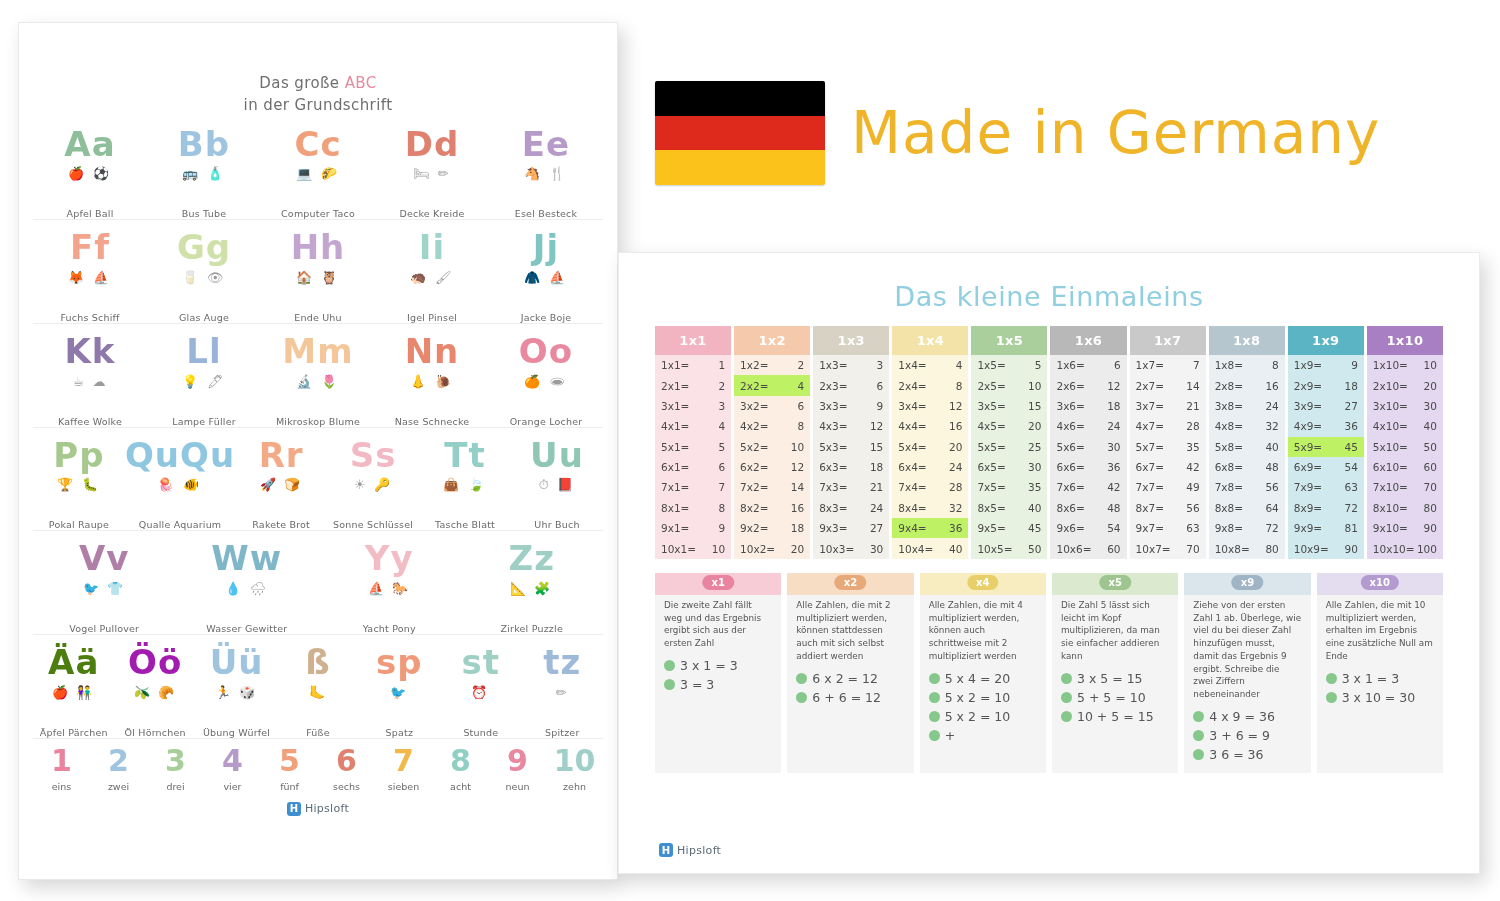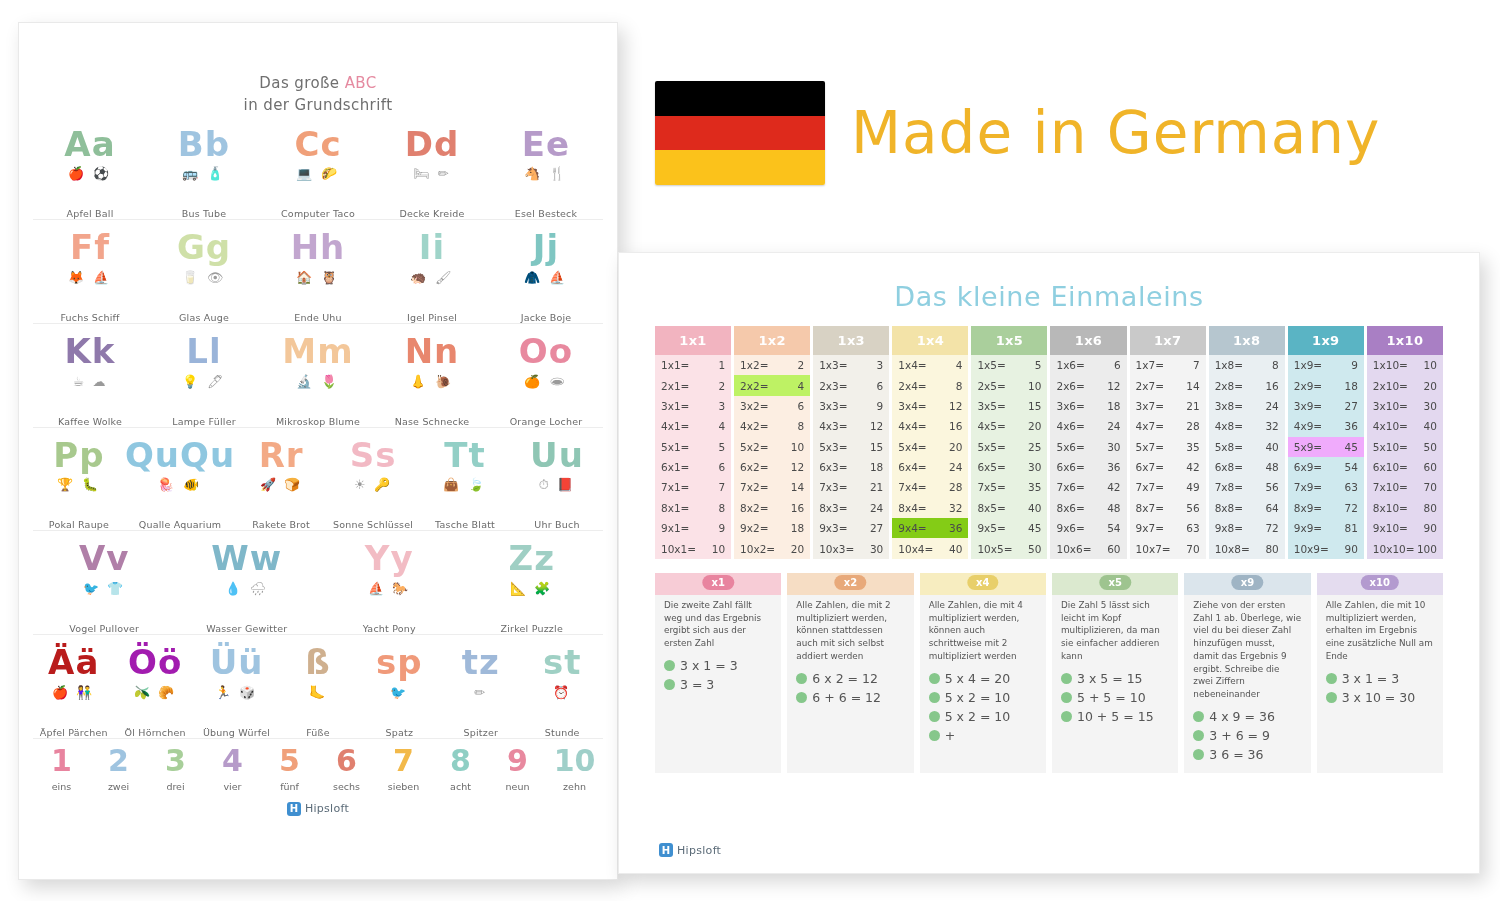"5x9=" div.cell { background: #f0abfc -> #bef264 }
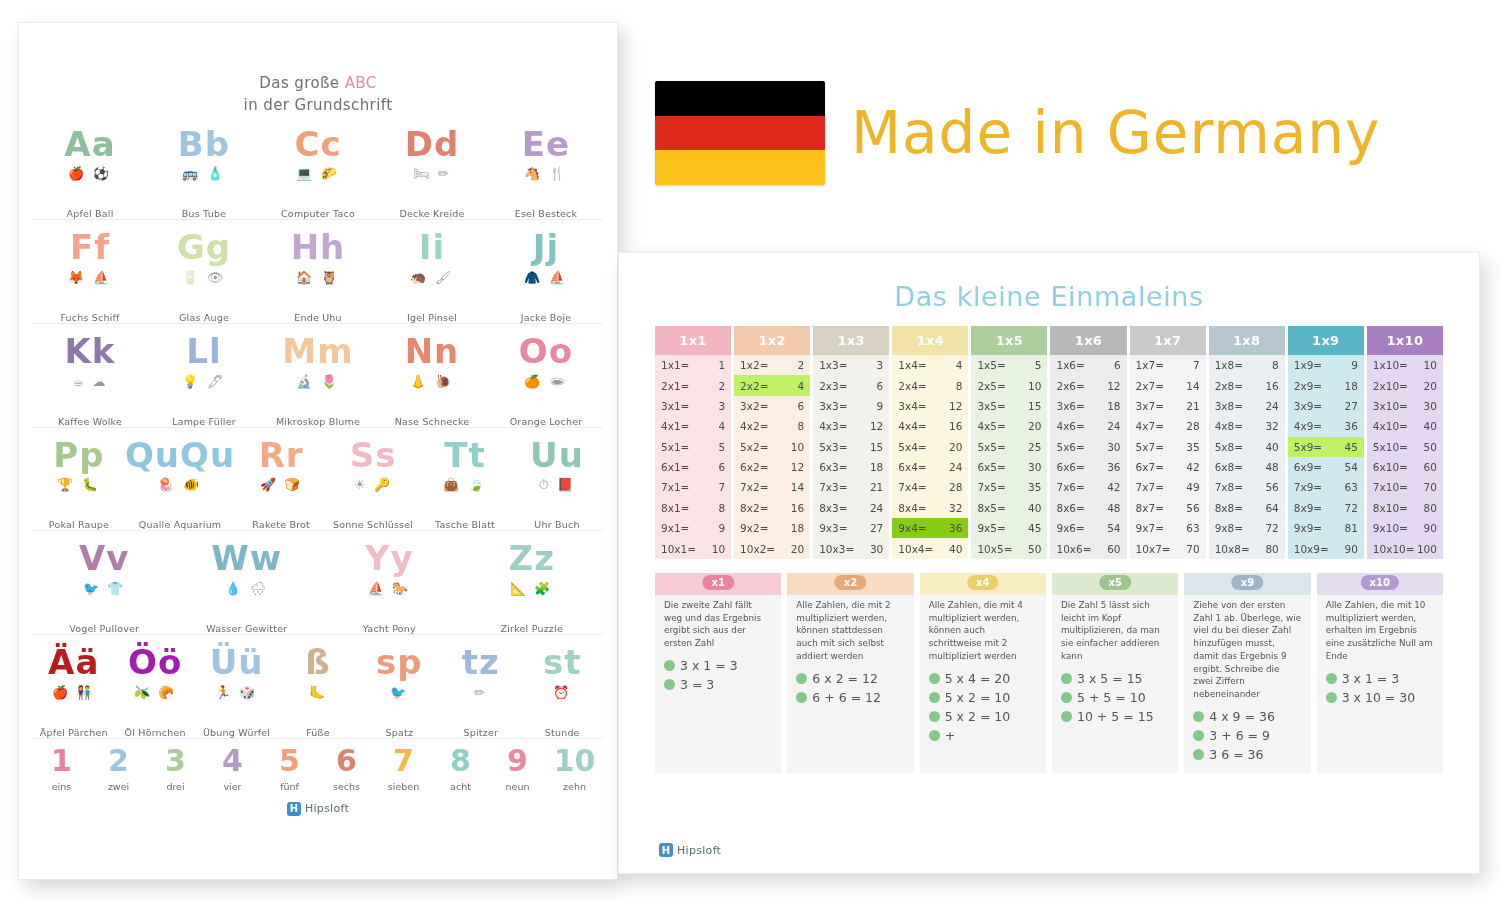"9x4=" div.cell { background: #84cc16 -> #bef264 }
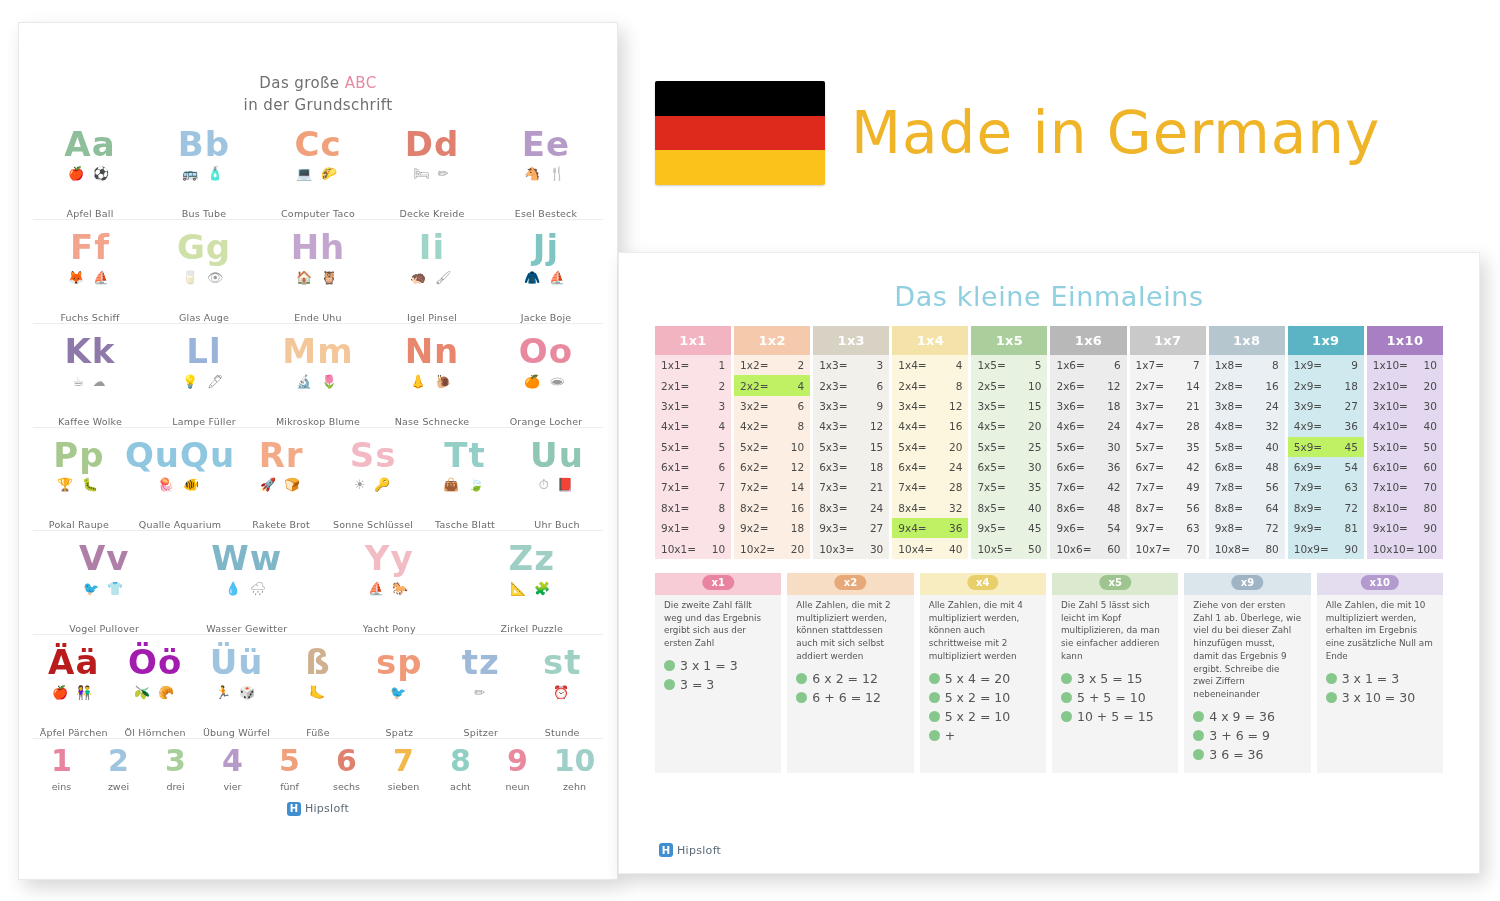"Ää" div.abc-letter { color: #b91c1c -> #4d7c0f }
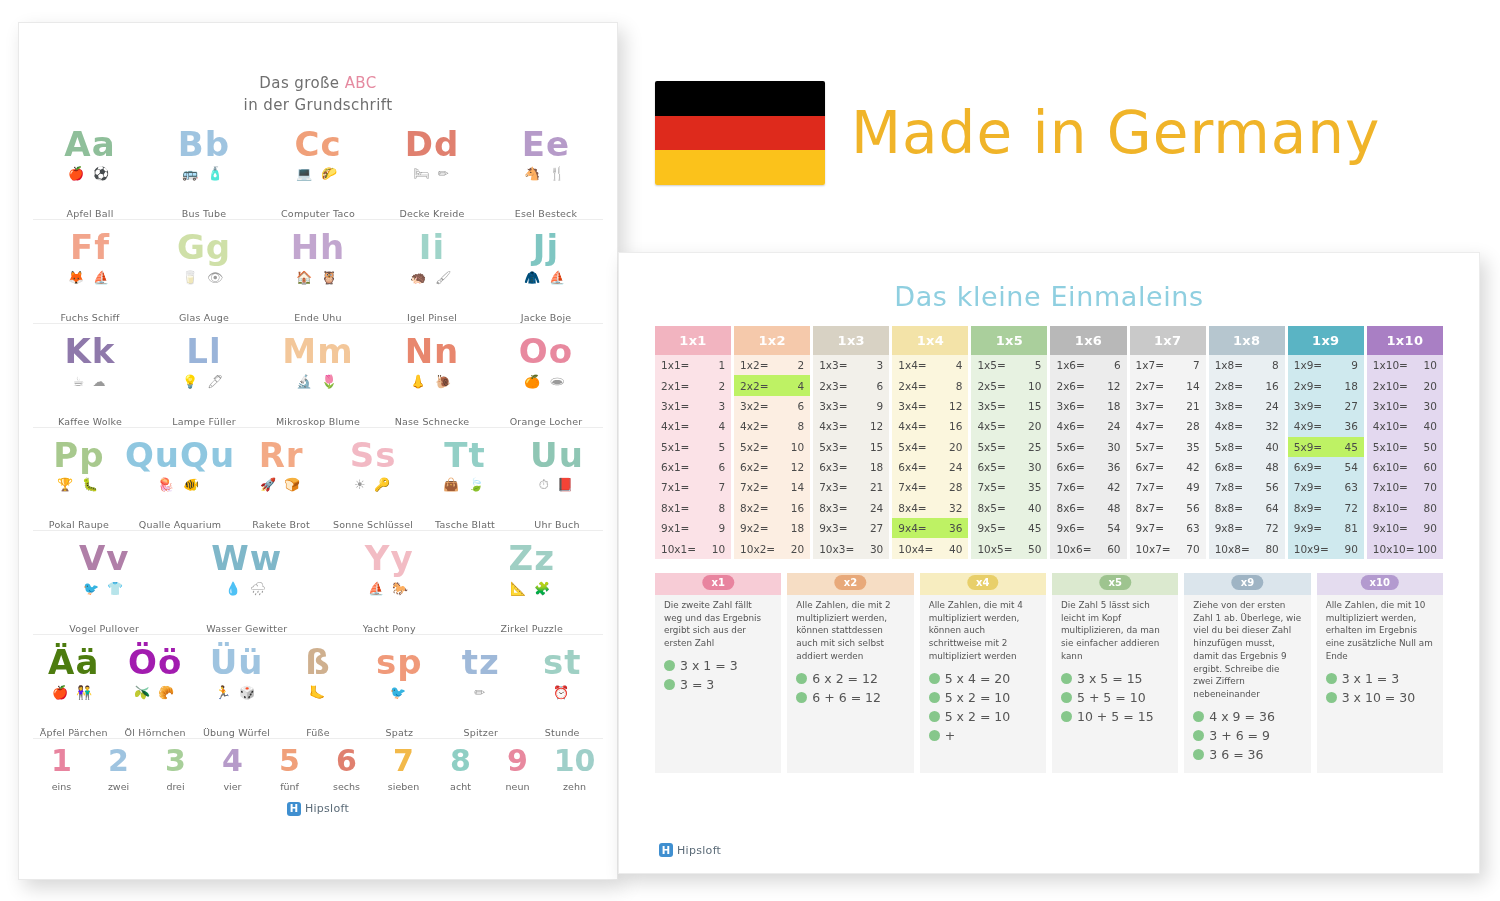"tz" div.abc-cell { order: before "st" -> after "st" }
